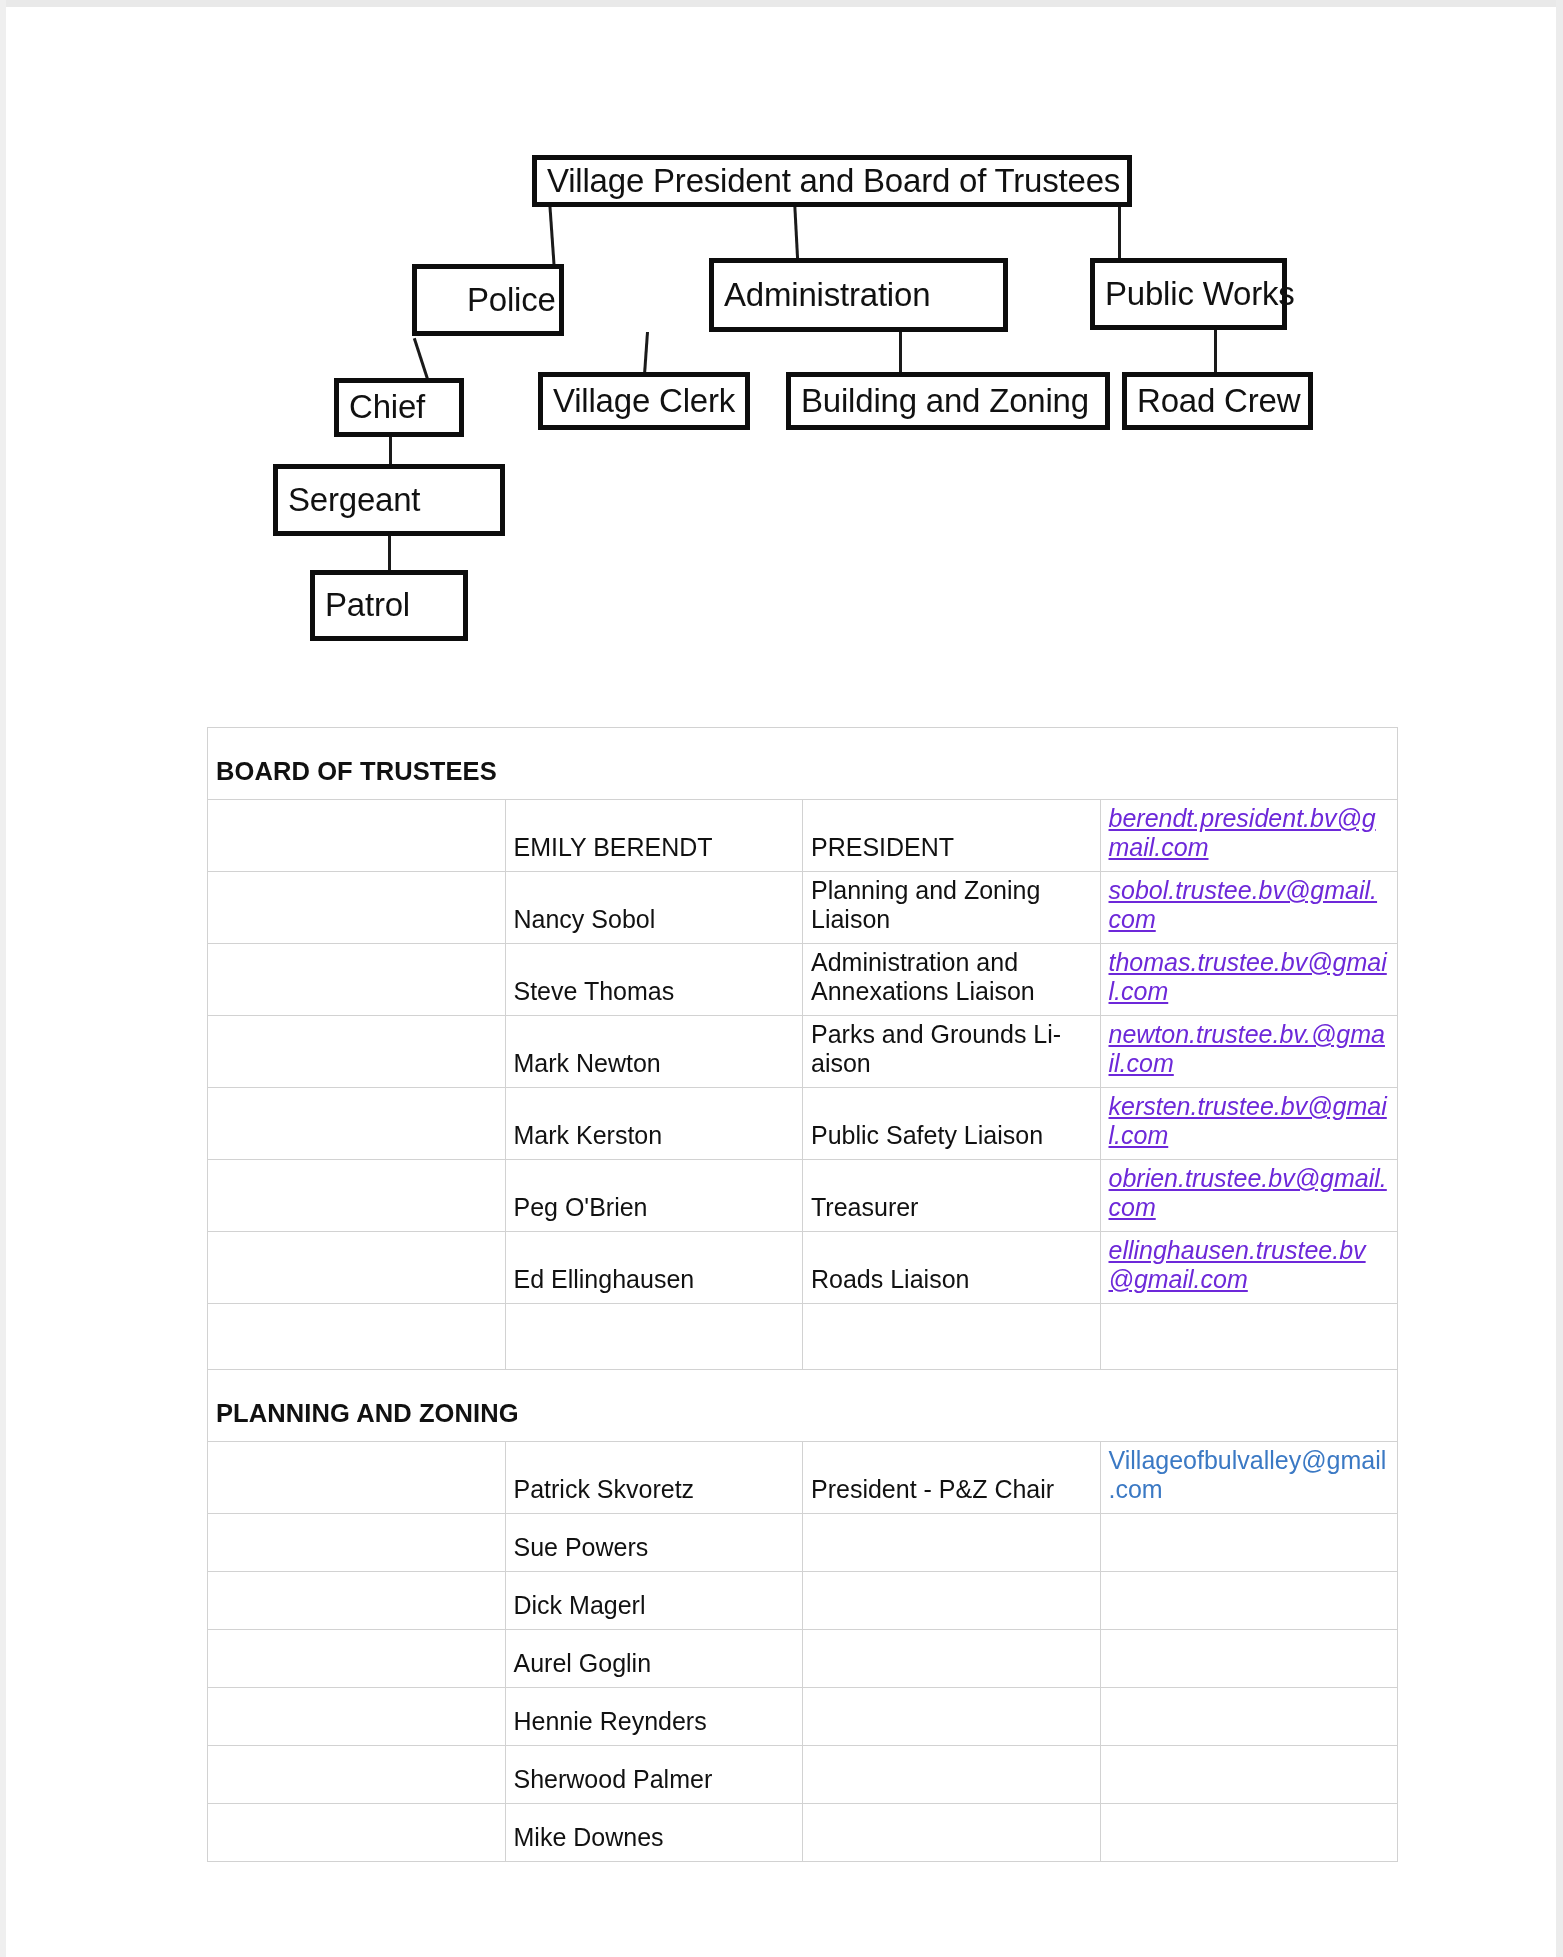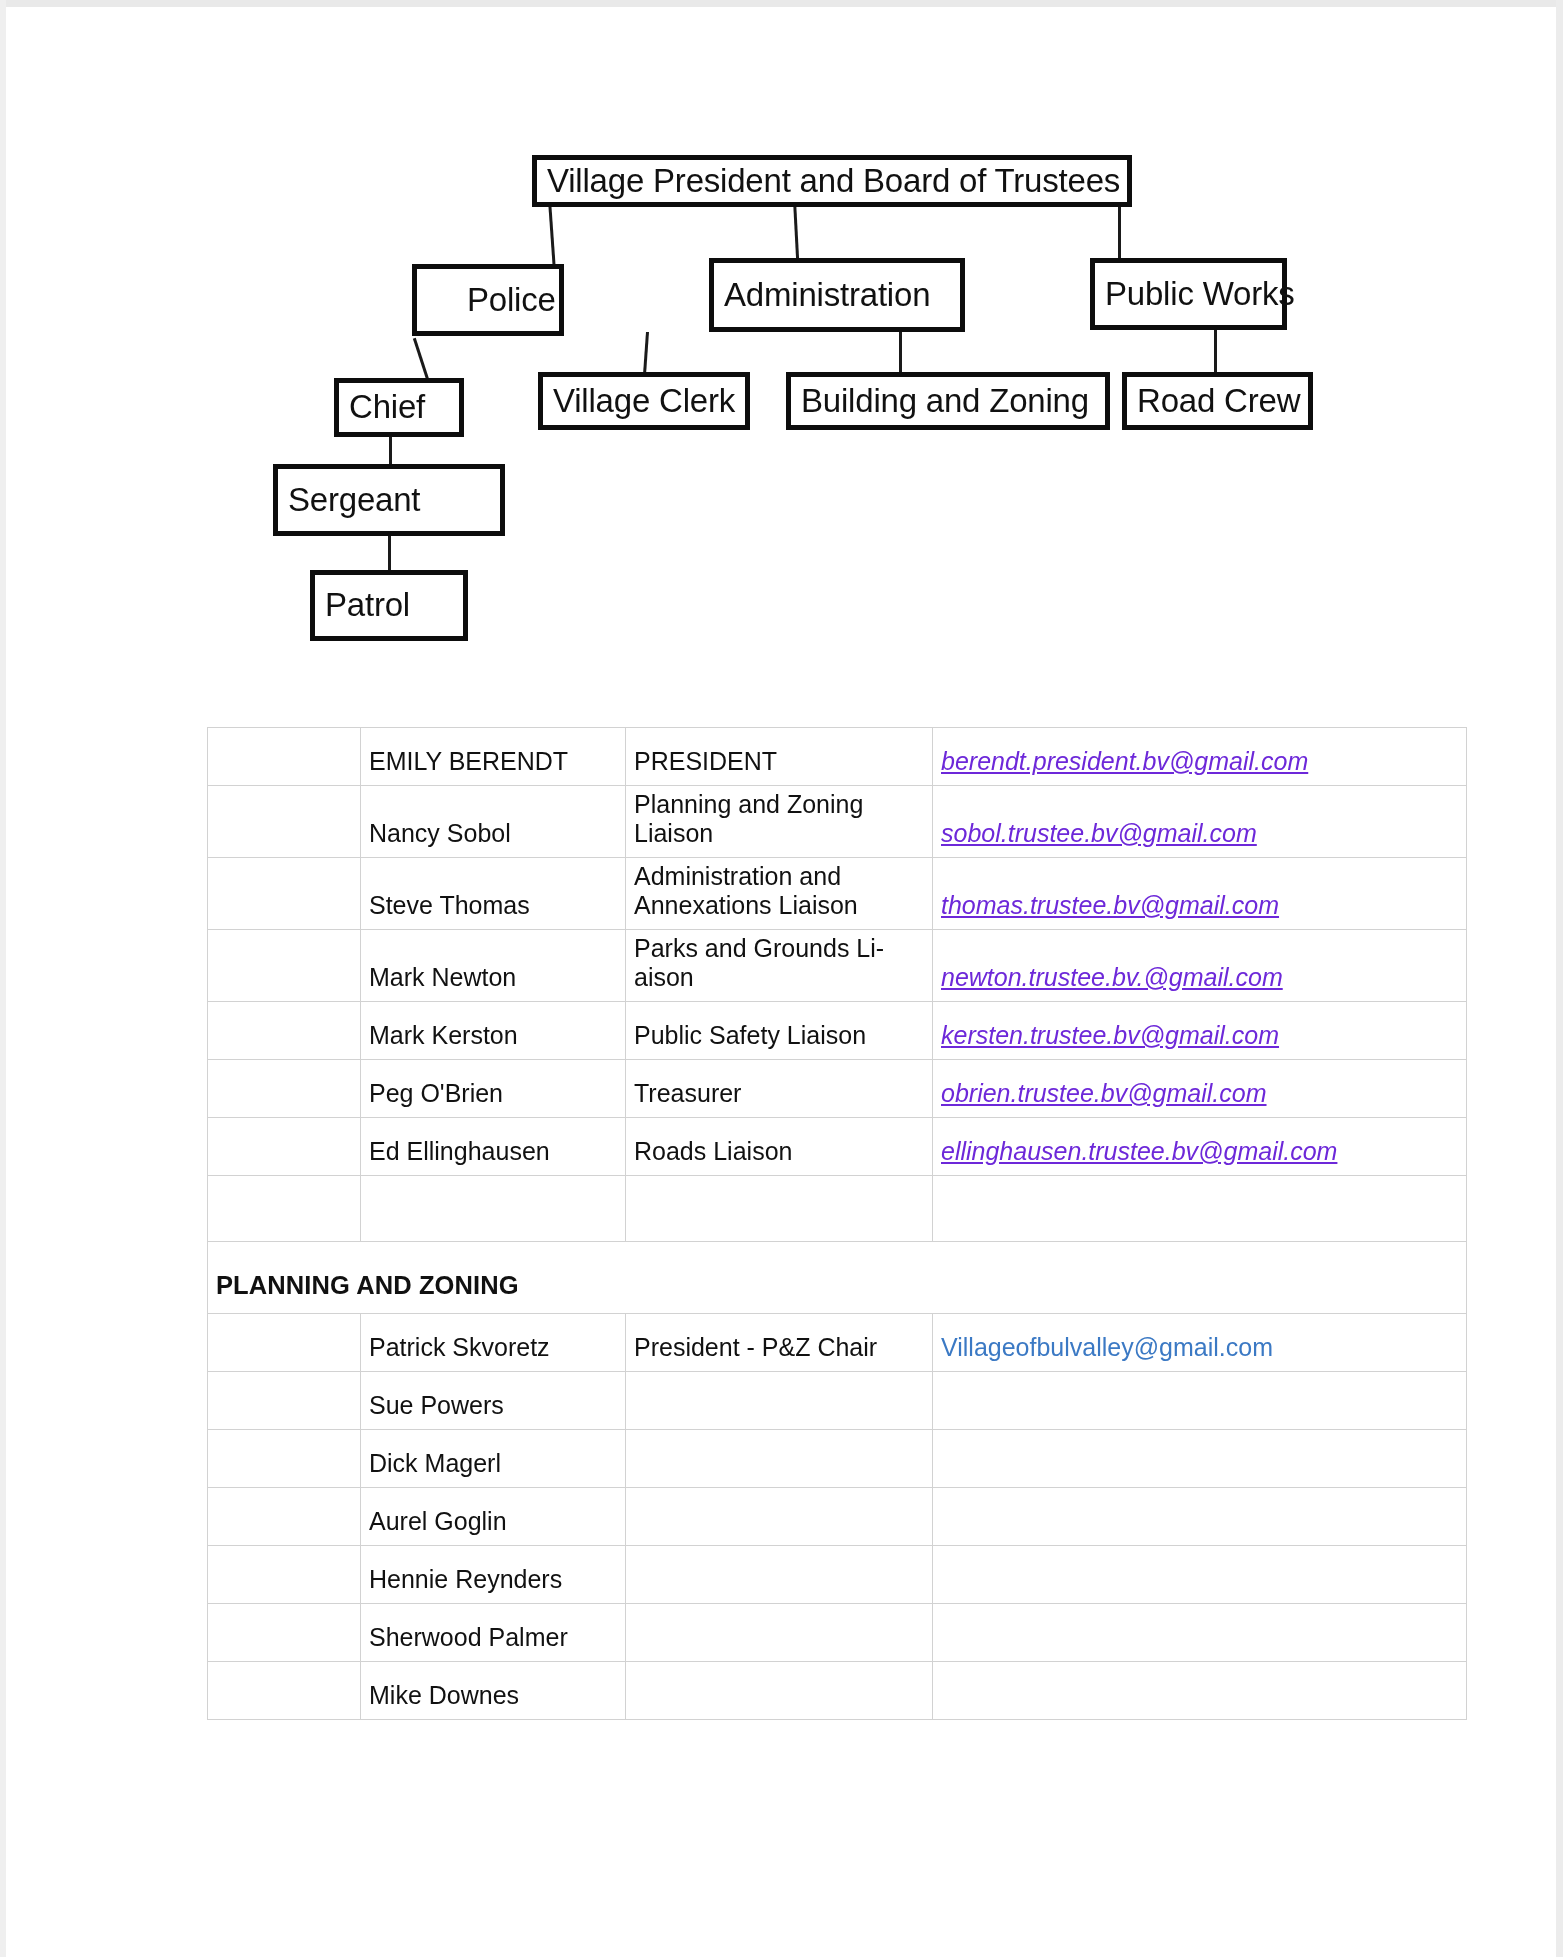"Administration" div.node { width: 256px -> 299px }
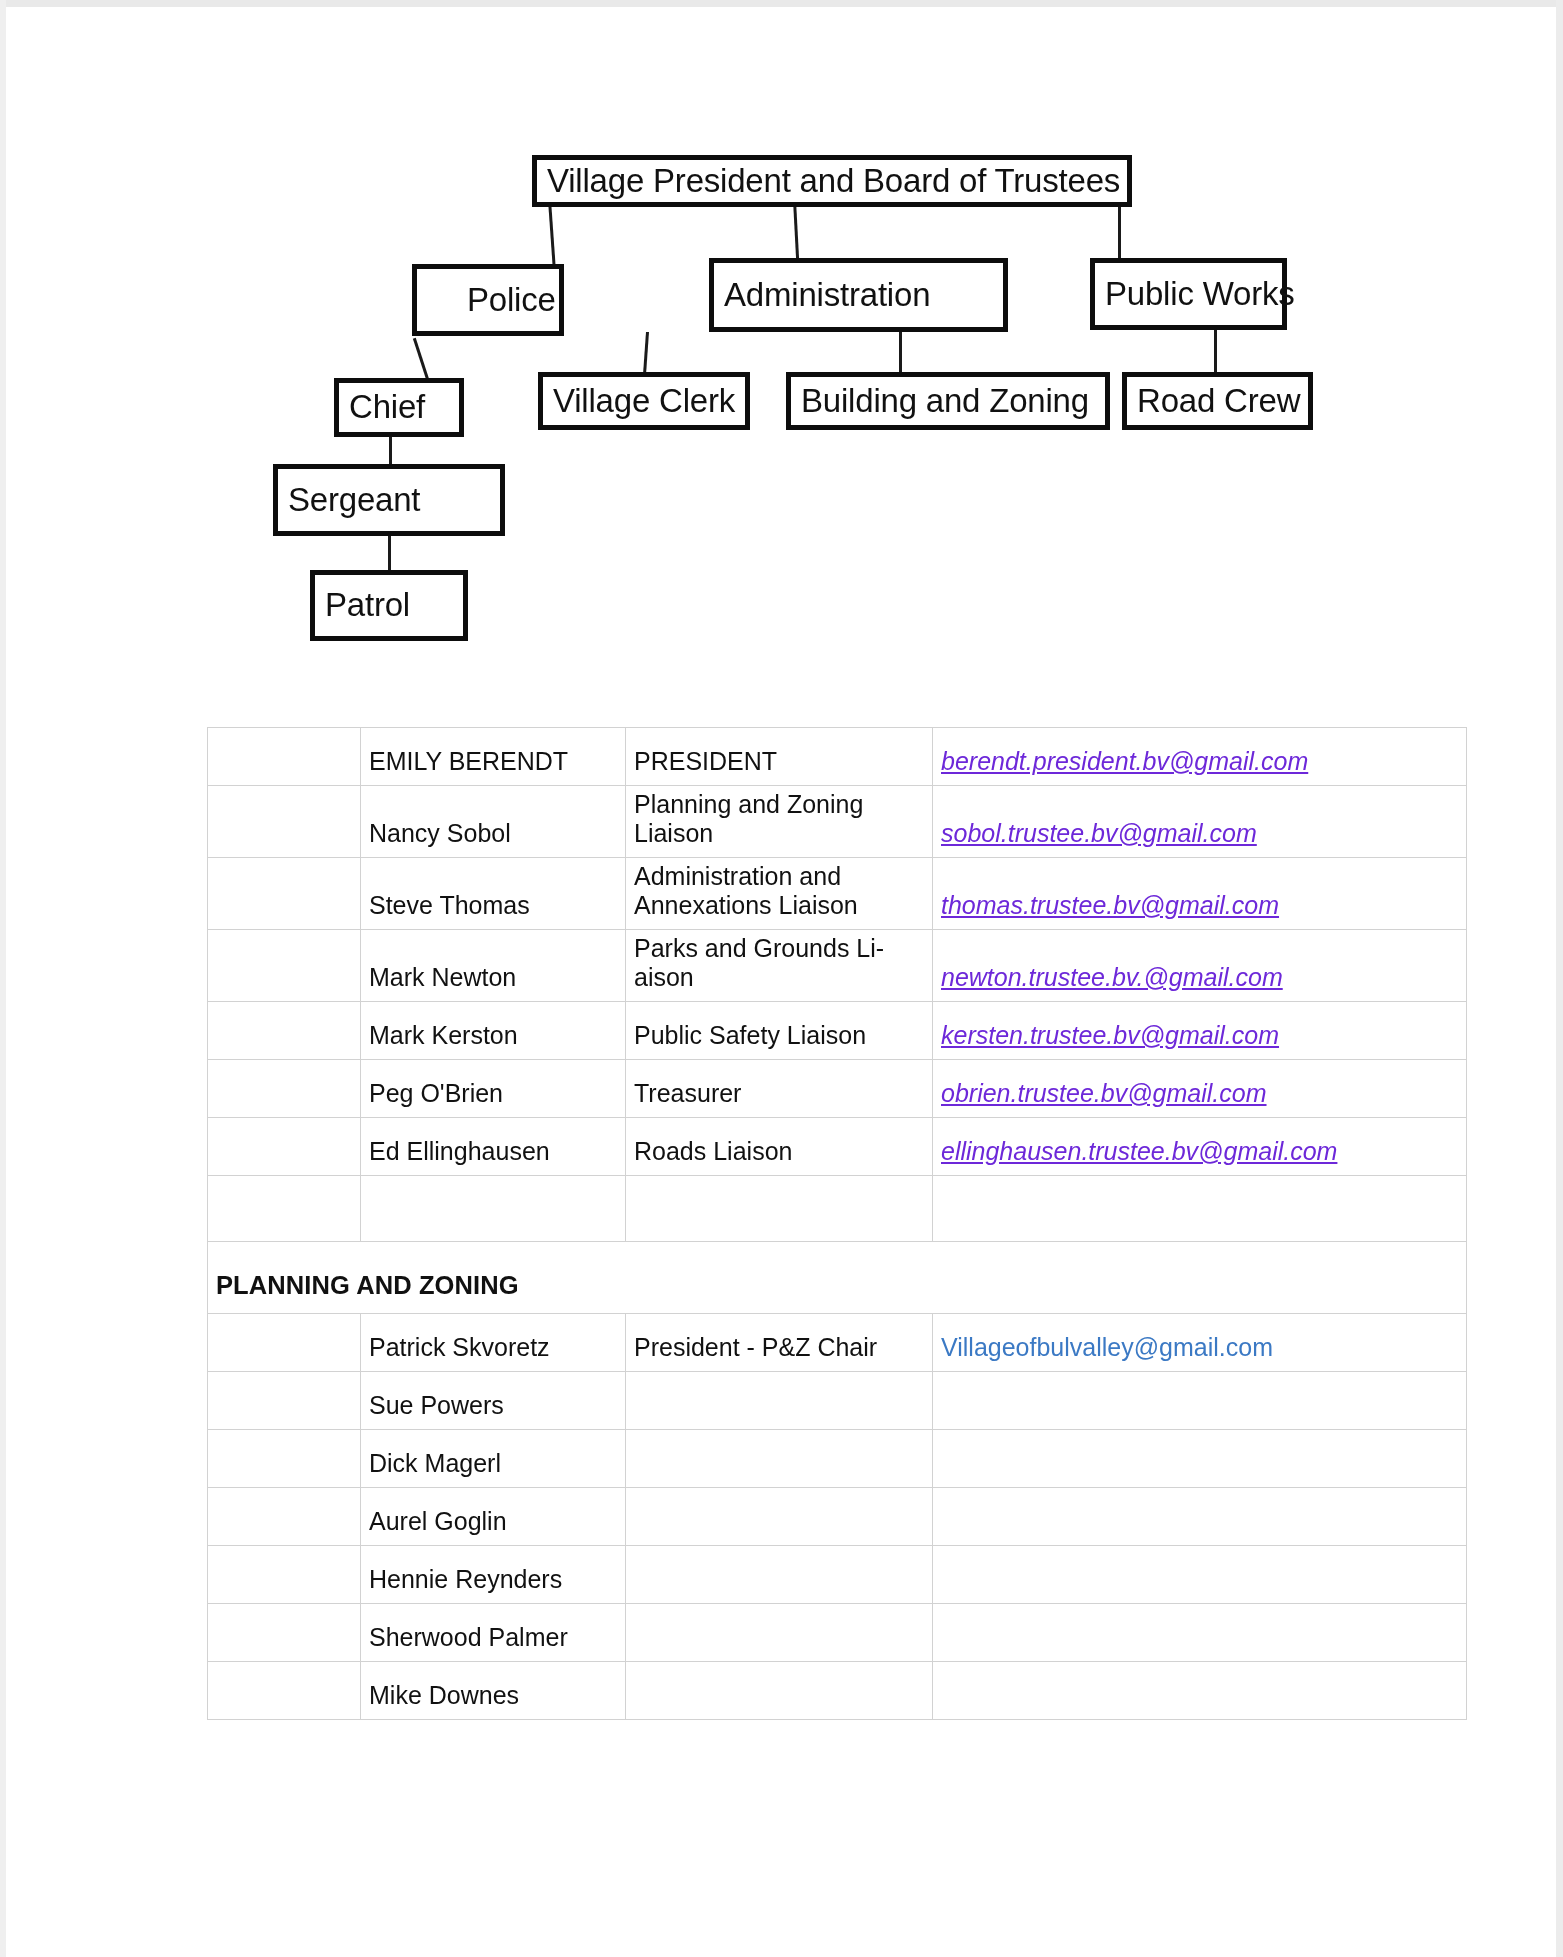"BOARD OF TRUSTEES" tr.section-row { html: none -> <tr> <td>BOARD OF TRUSTEES</td> </tr> }
